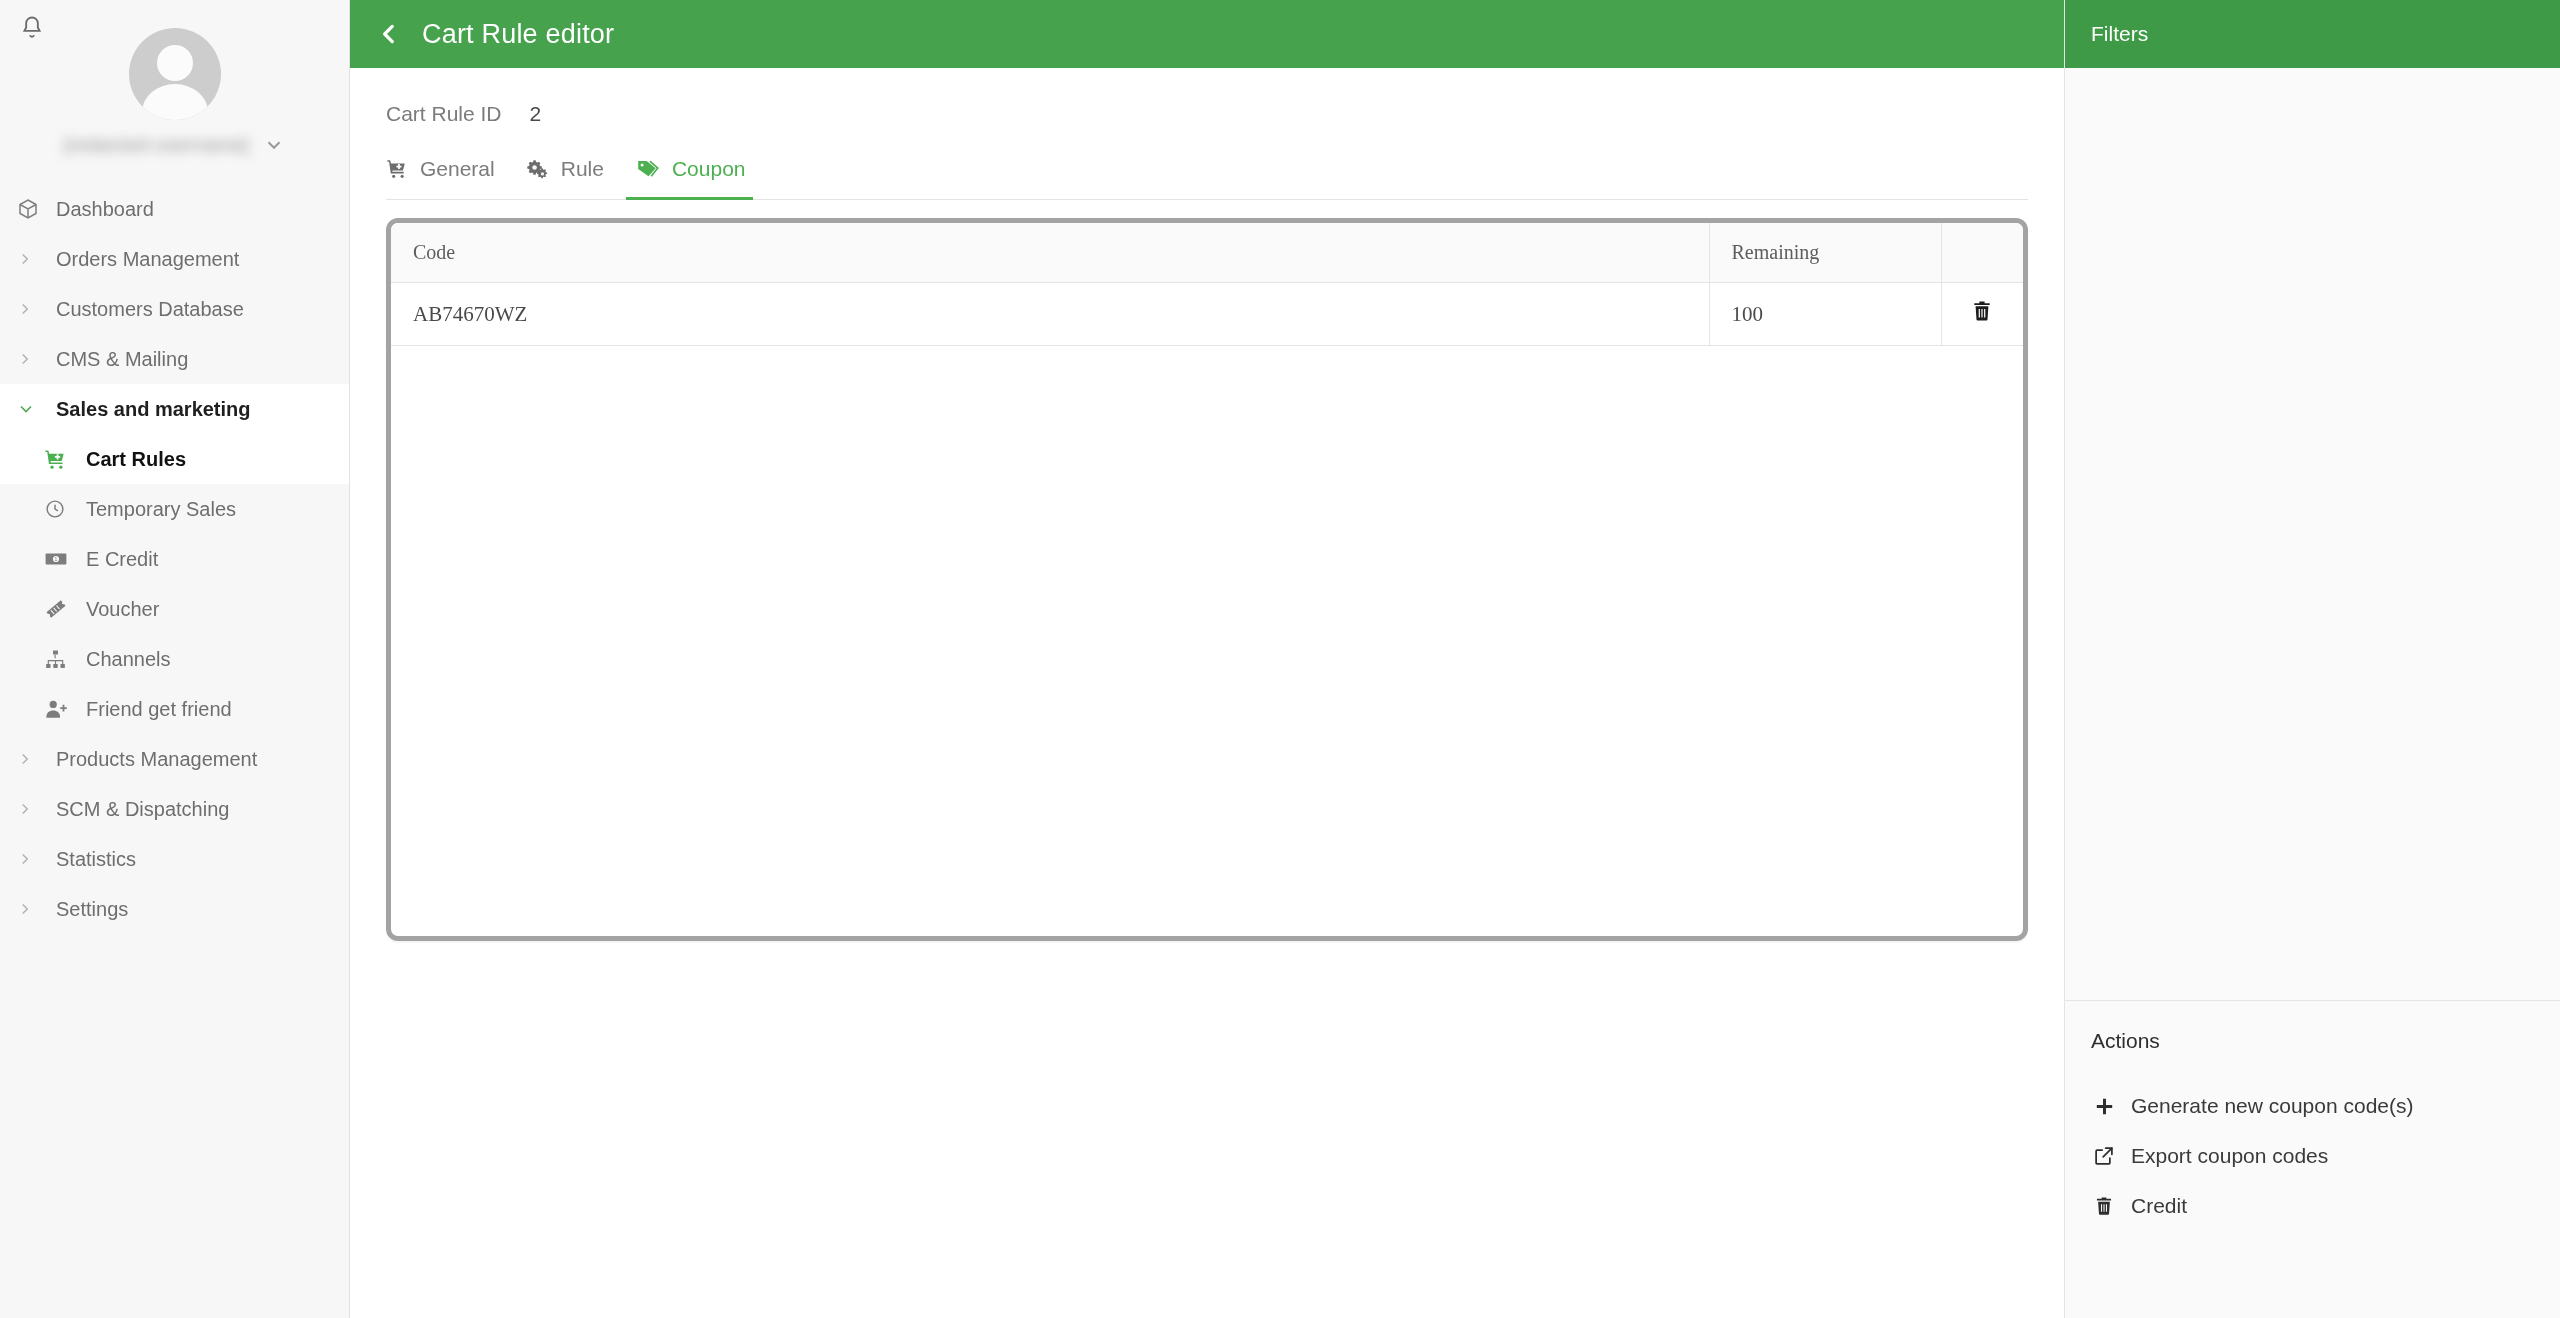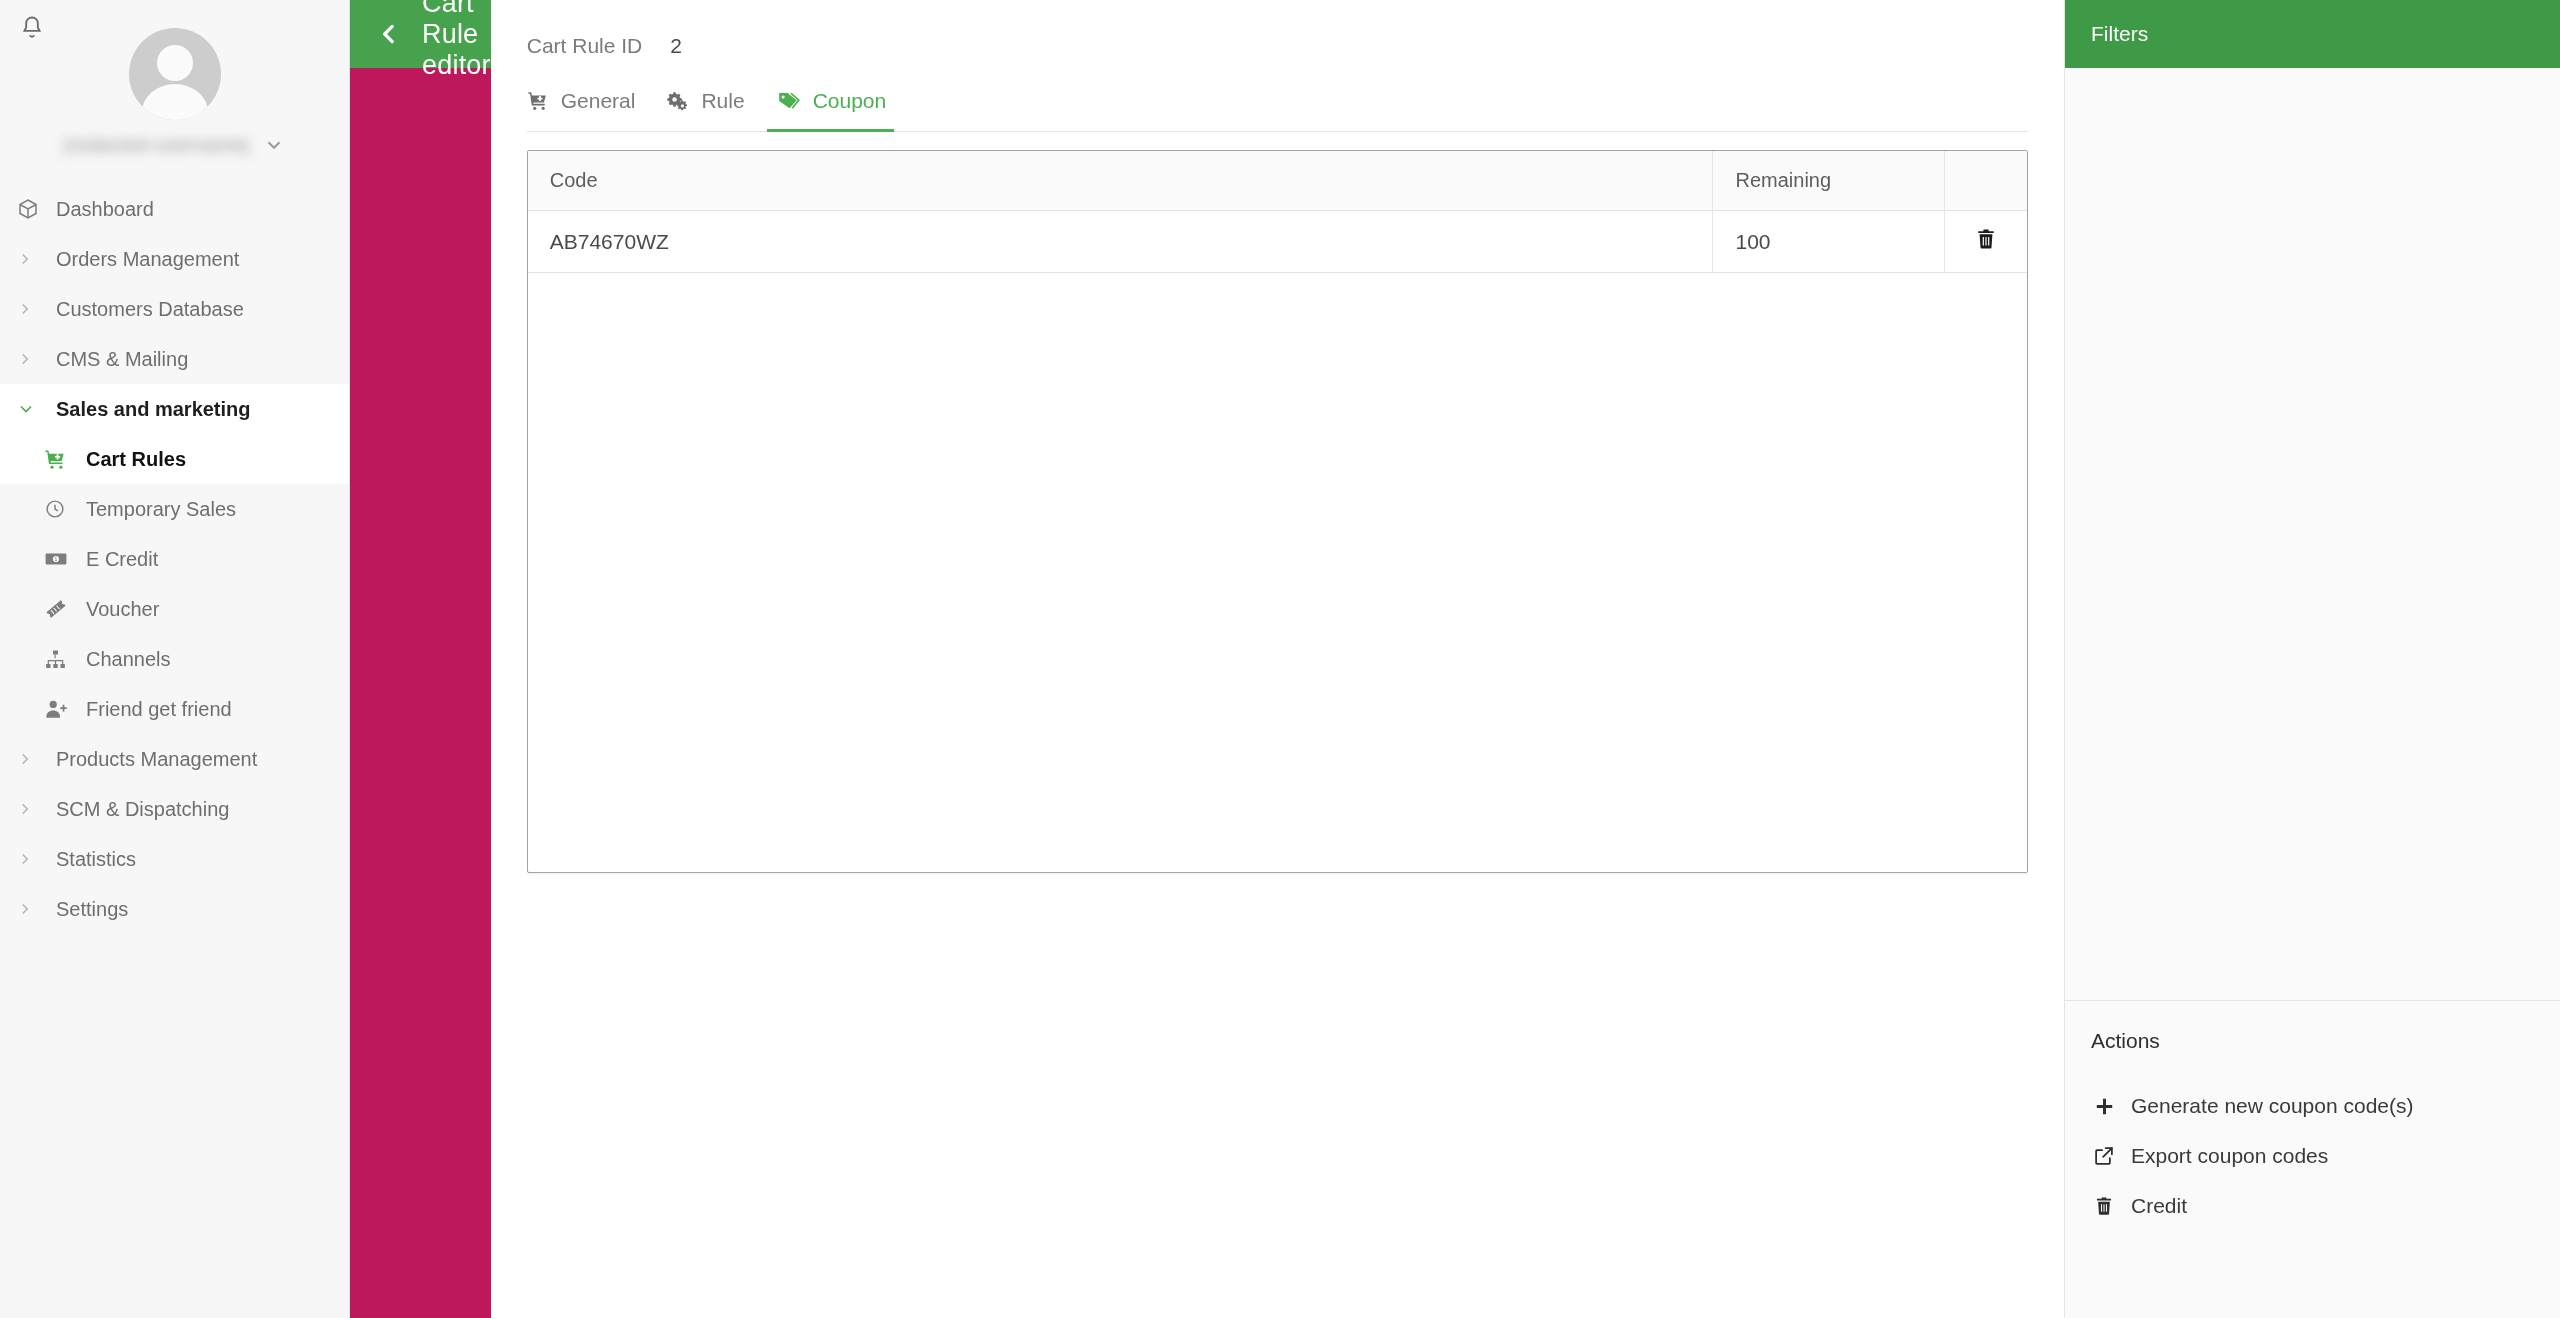"Cart Rule editor" .main { background: #be185d -> #fde047; flex-direction: row -> column }
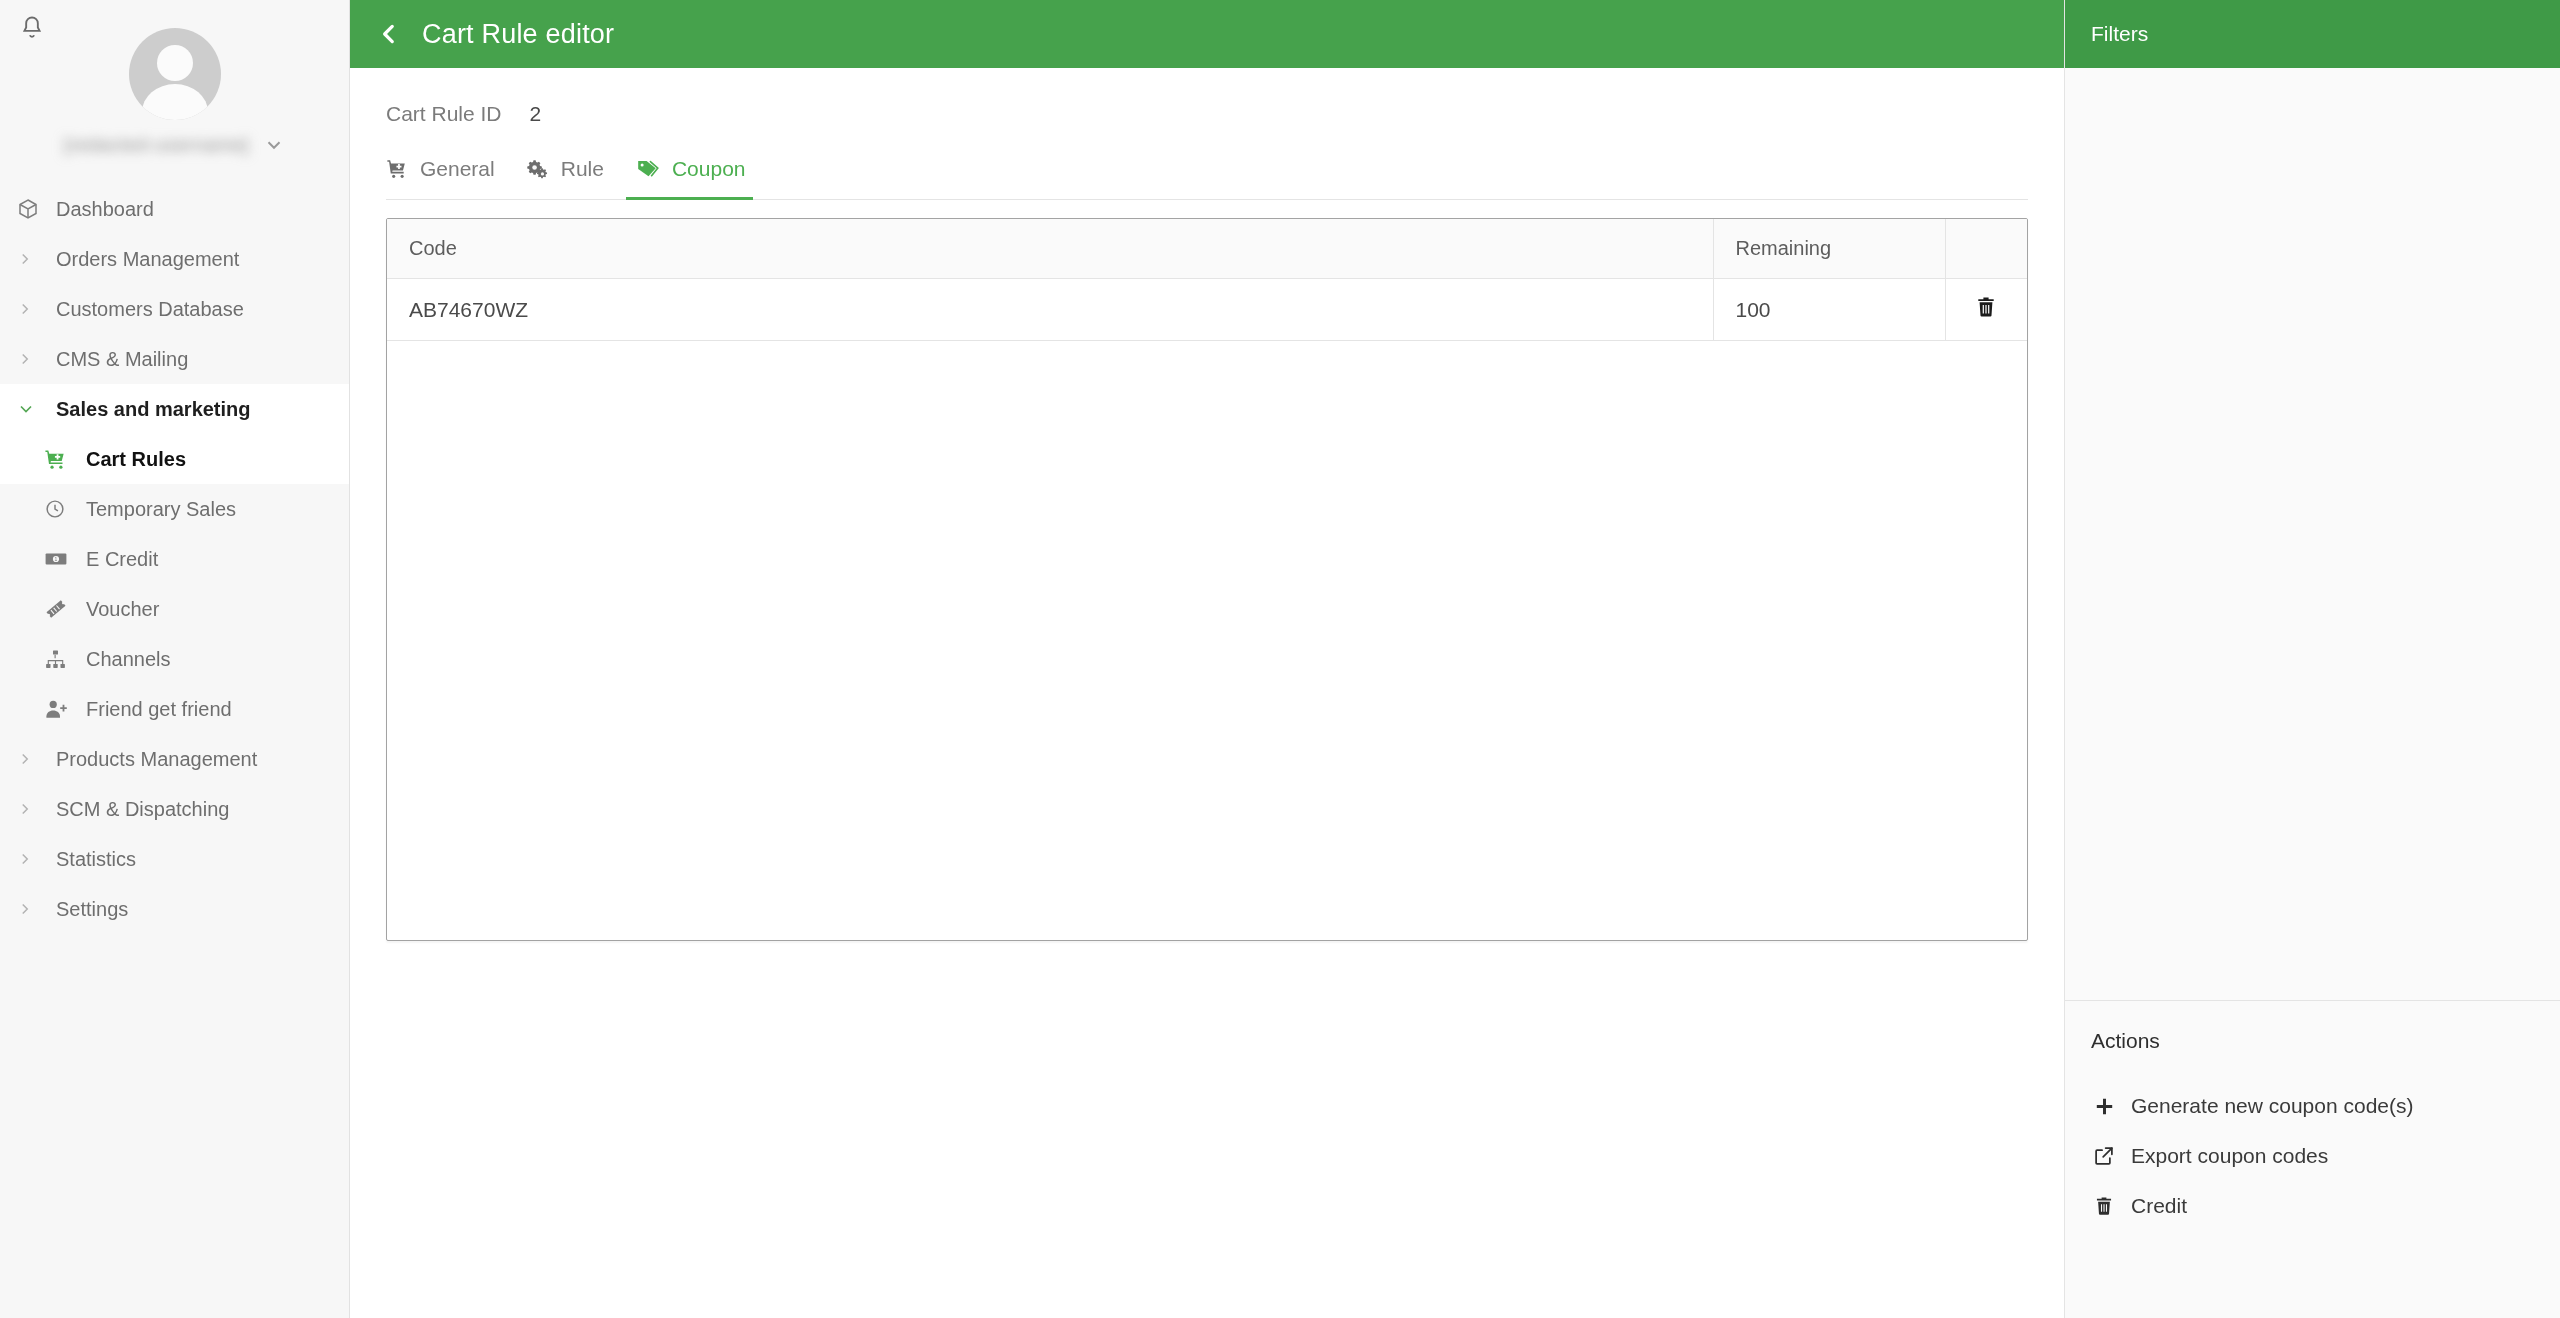"Code" .panel { border: 1px solid #a3a3a3 -> 5px solid #a3a3a3; border-radius: 2px -> 12px; font-family: none -> Liberation Serif, serif }
